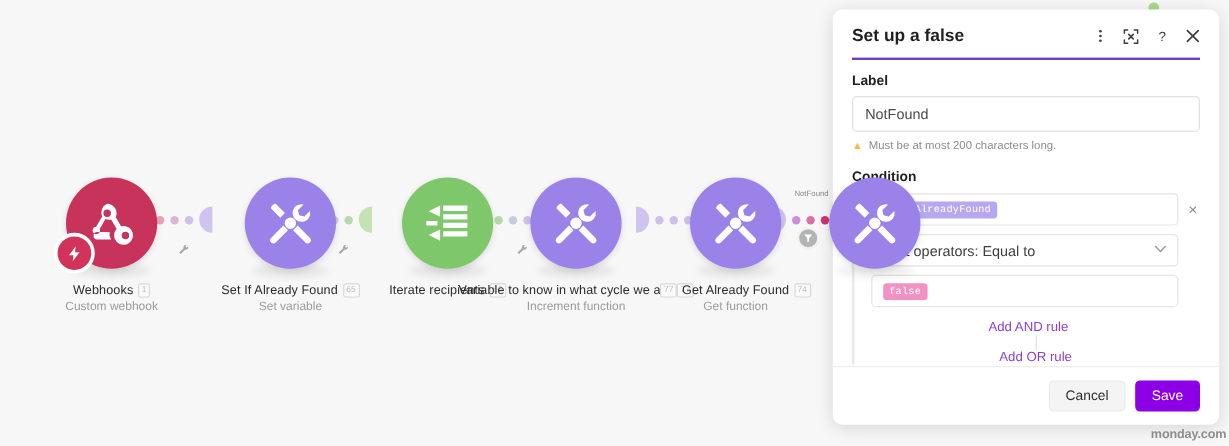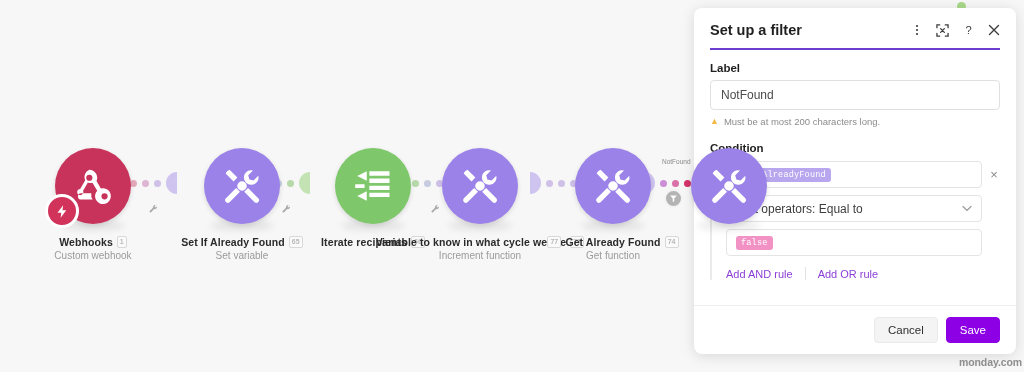"Set up a filter" div.panel-title { text: filter -> false }
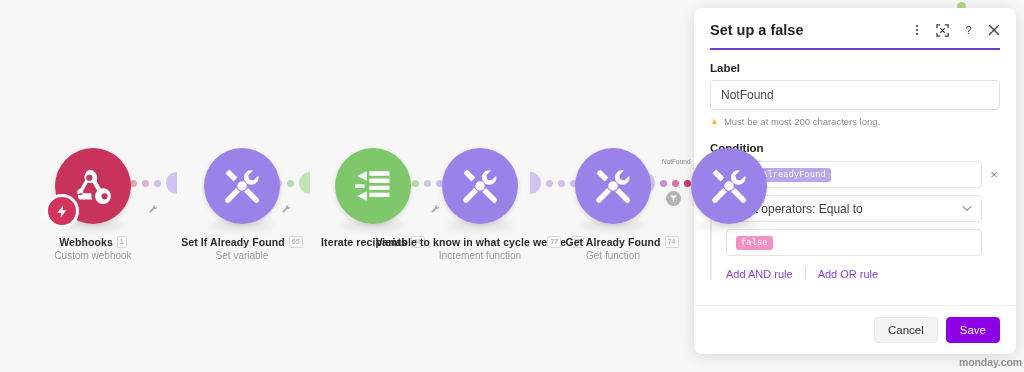"Webhooks" .node .name-row { font-weight: bold -> normal }
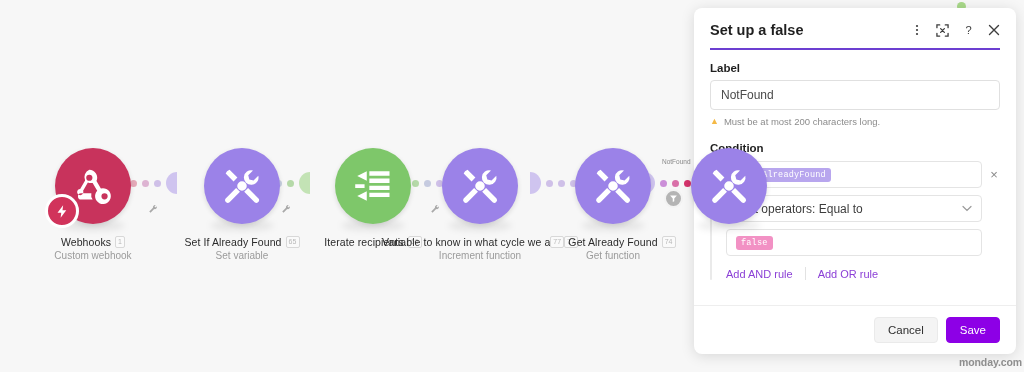"Add AND rule" .rule-links { flex-direction: none -> column }
